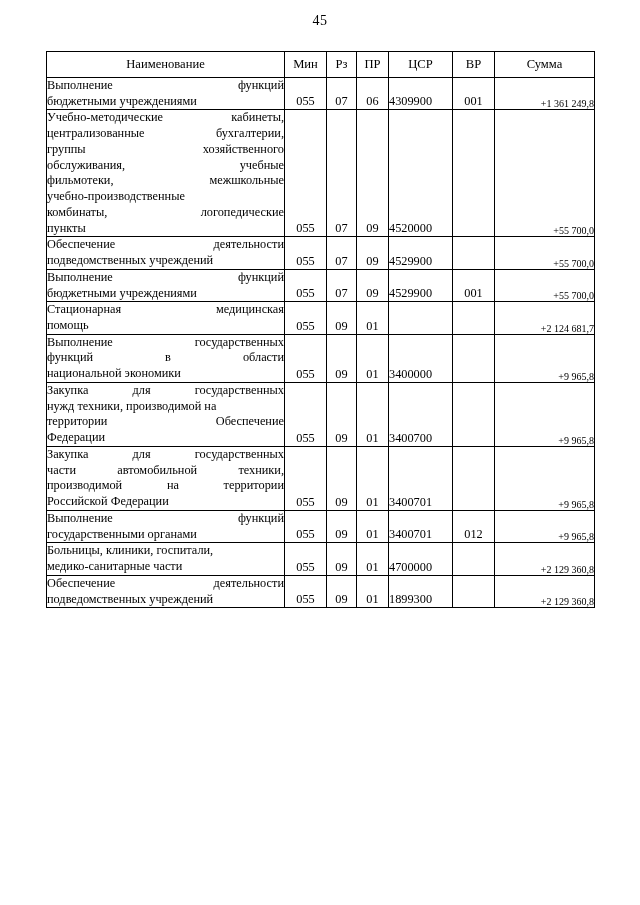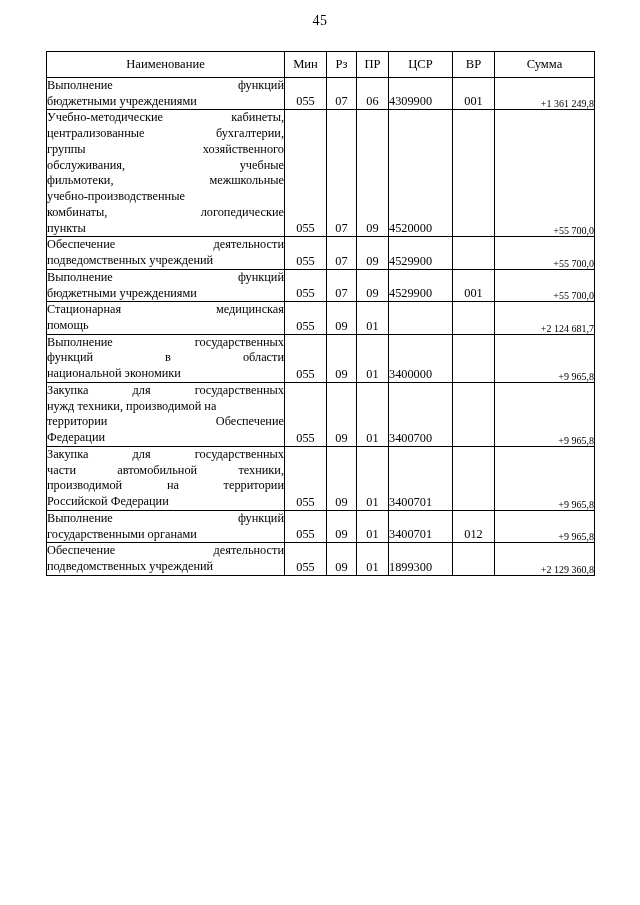"Больницы, клиники, госпитали," tr { html: none -> <tr> <td> <div> <span>Больницы, клиники, госпитали,</span> </div> <div> <span>медико-санитарные части</span> </div> </td> <td>055</td> <td>09</td> <td>01</td> <td>4700000</td> <td></td> <td>+2 129 360,8</td> </tr> }
